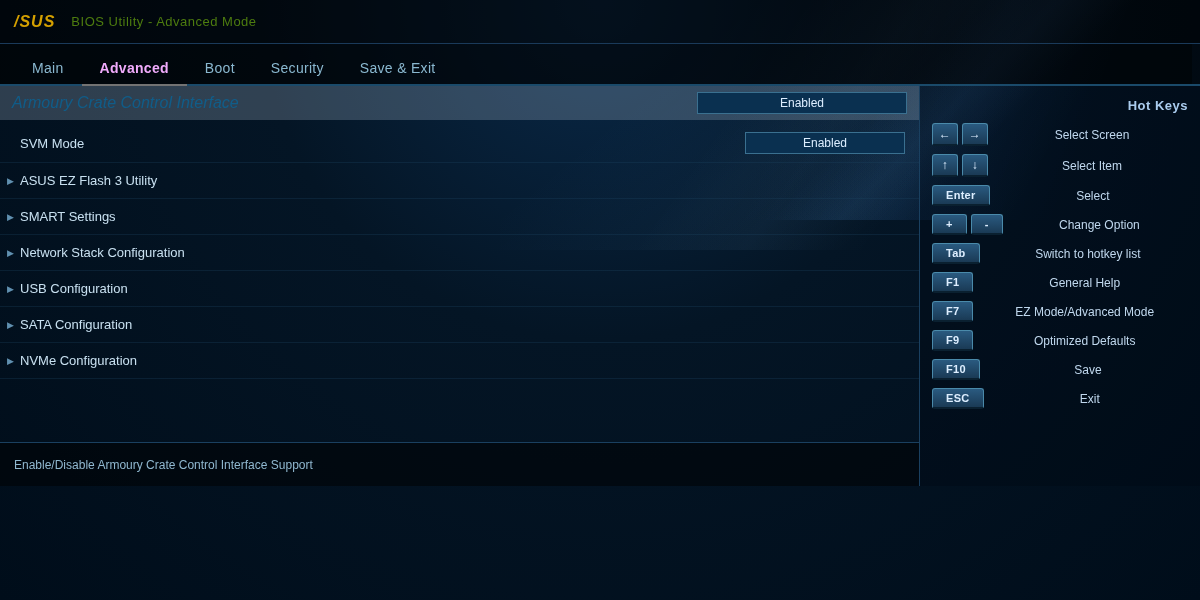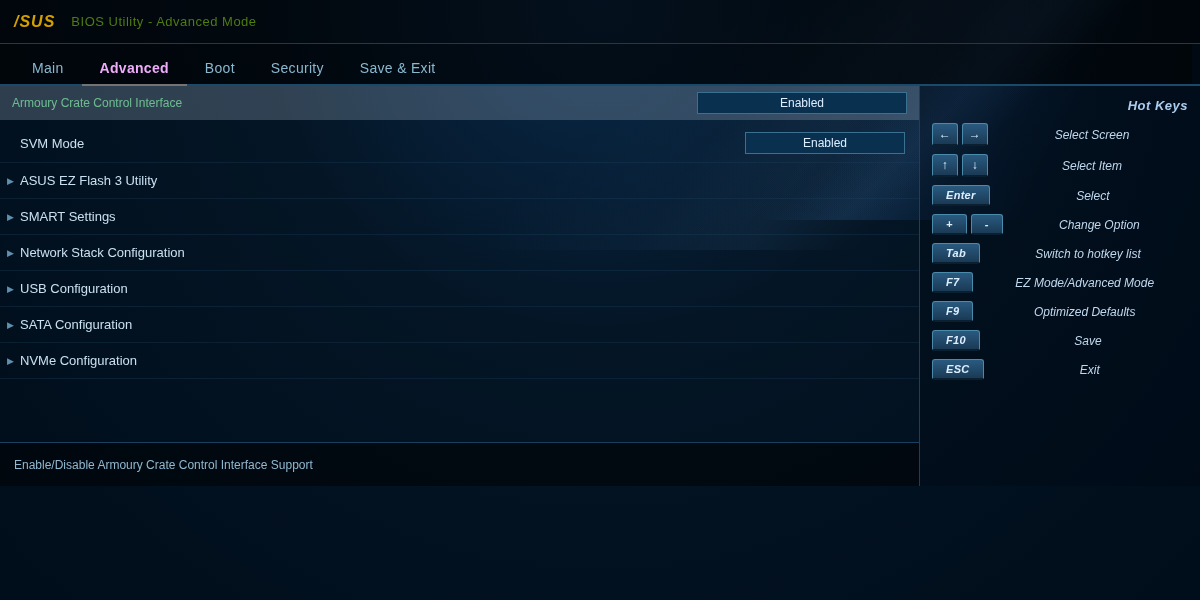"Armoury Crate Control Interface" .selected-row-label { color: #86efac -> #0369a1; font-size: 12px -> 16px; font-style: none -> italic }
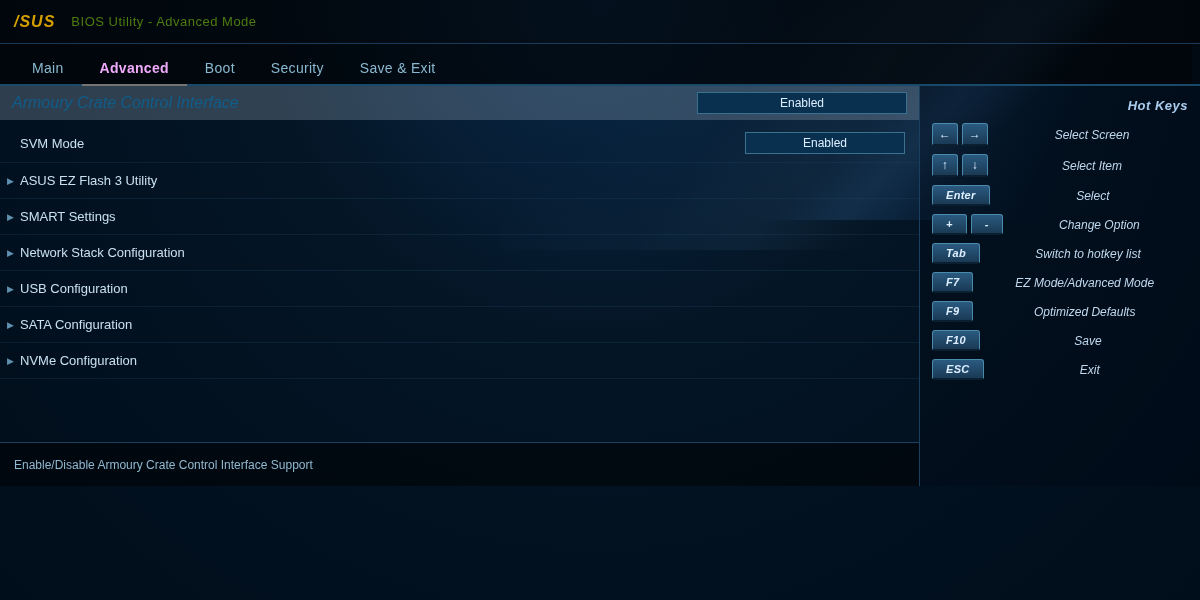"Hot Keys" .hotkeys-panel { font-style: italic -> none }
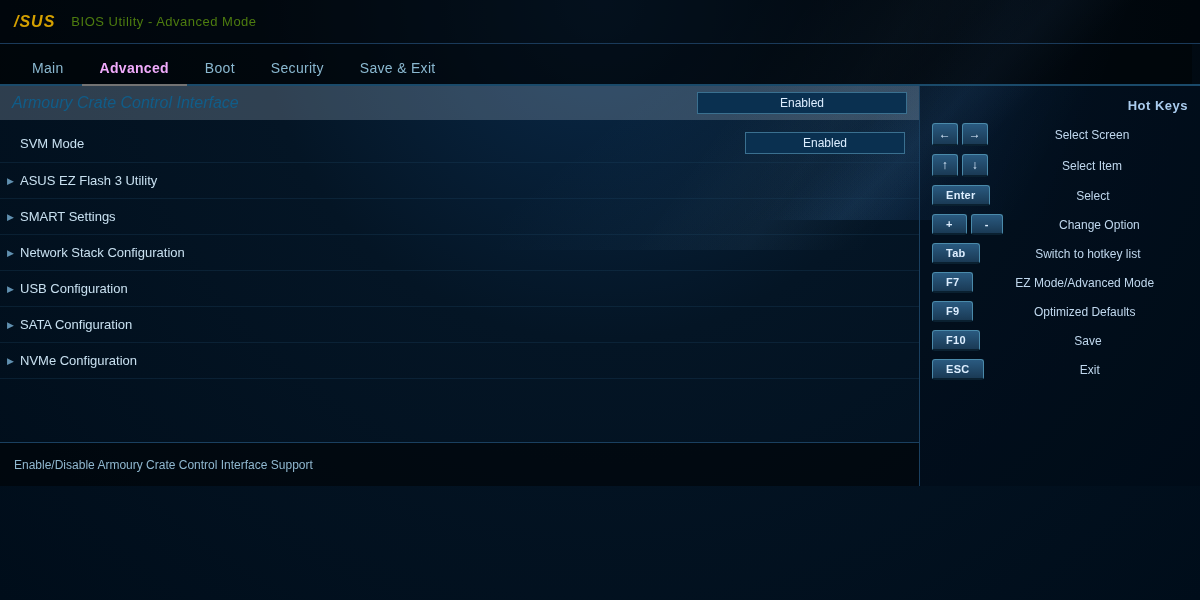"F1" div.hotkey-row { html: none -> <div> <div> <div>F1</div> </div> <div>General Help</div> </div> }
